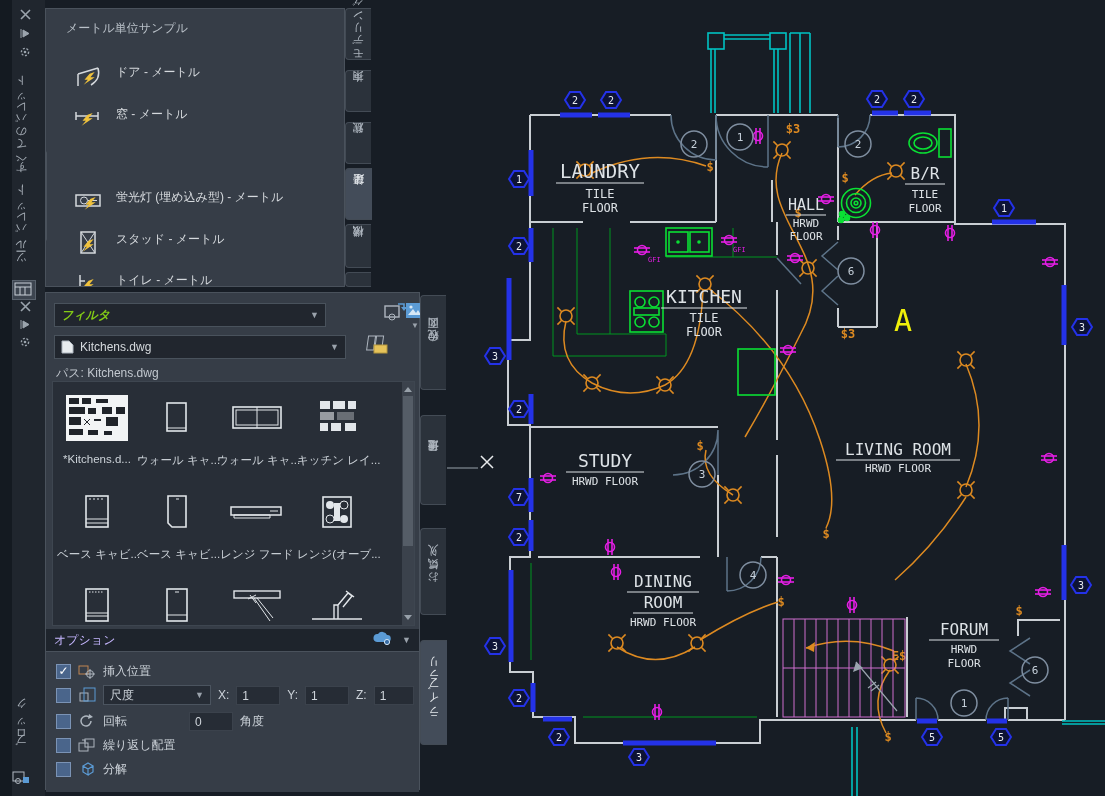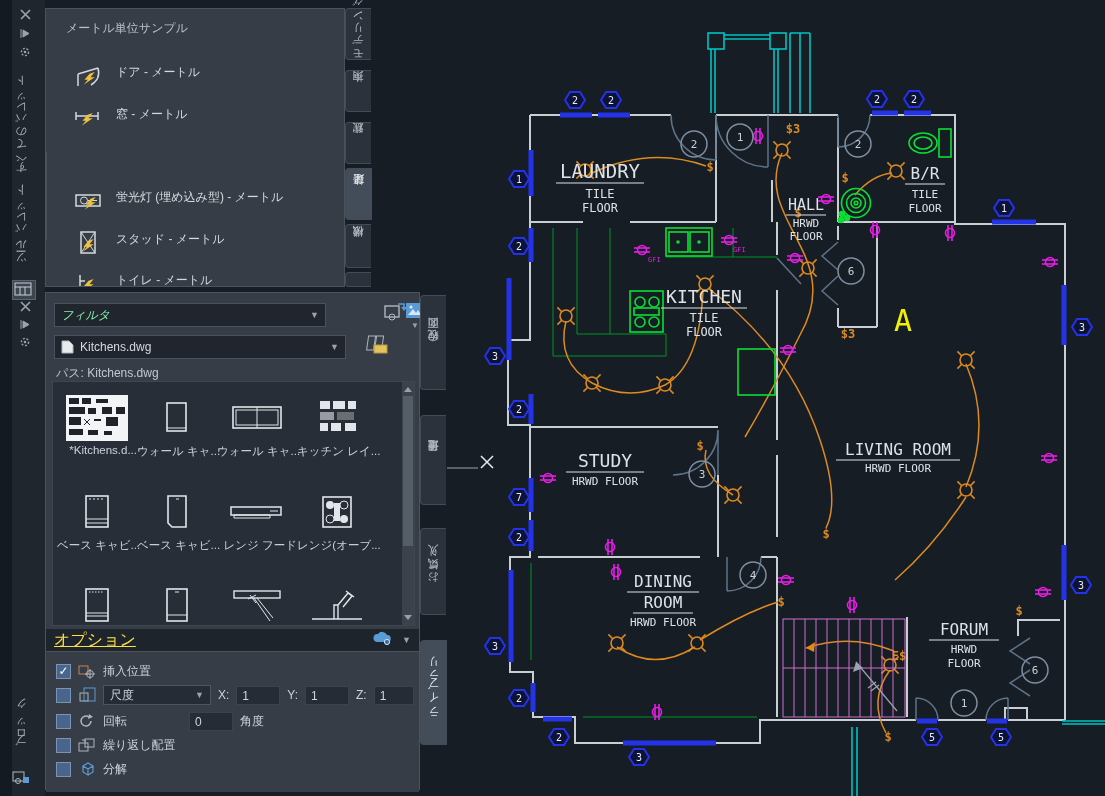"フィルタ" .combo.placeholder span.txt { color: #86efac -> #84cc16; font-weight: none -> bold }
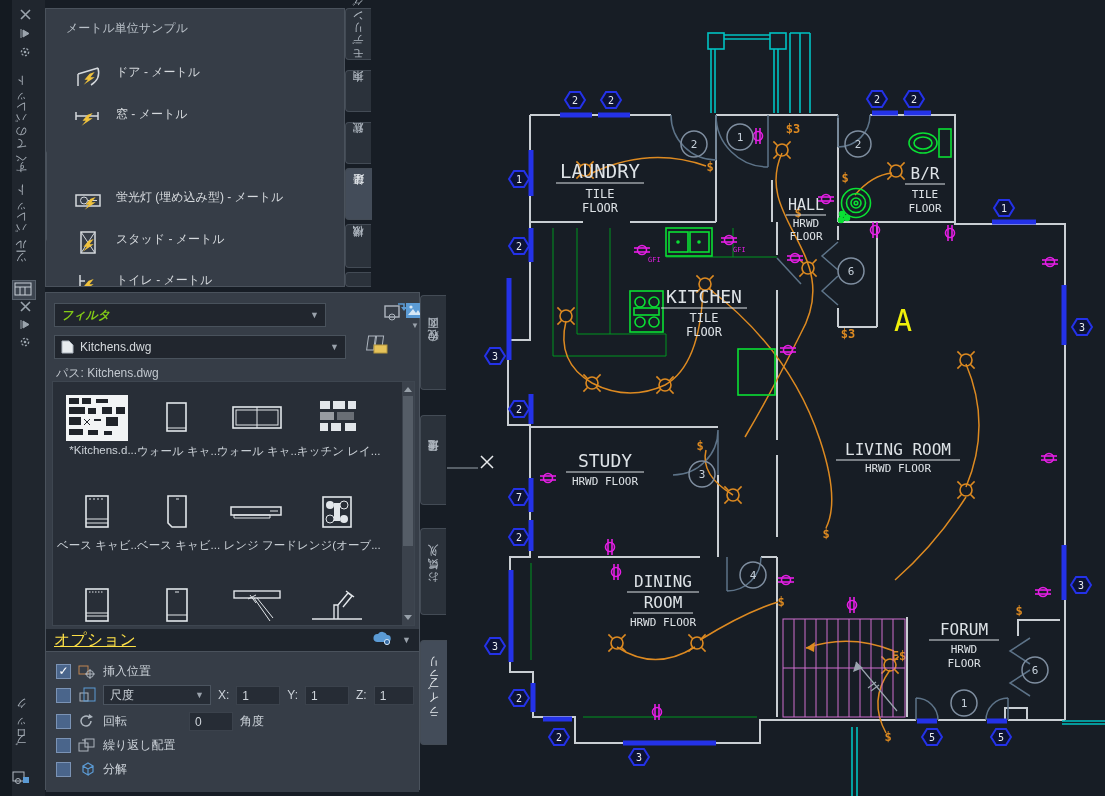"*Kitchens.d..." .gcell .glabel { margin-top: 0 -> 9px; text-align: right -> none }
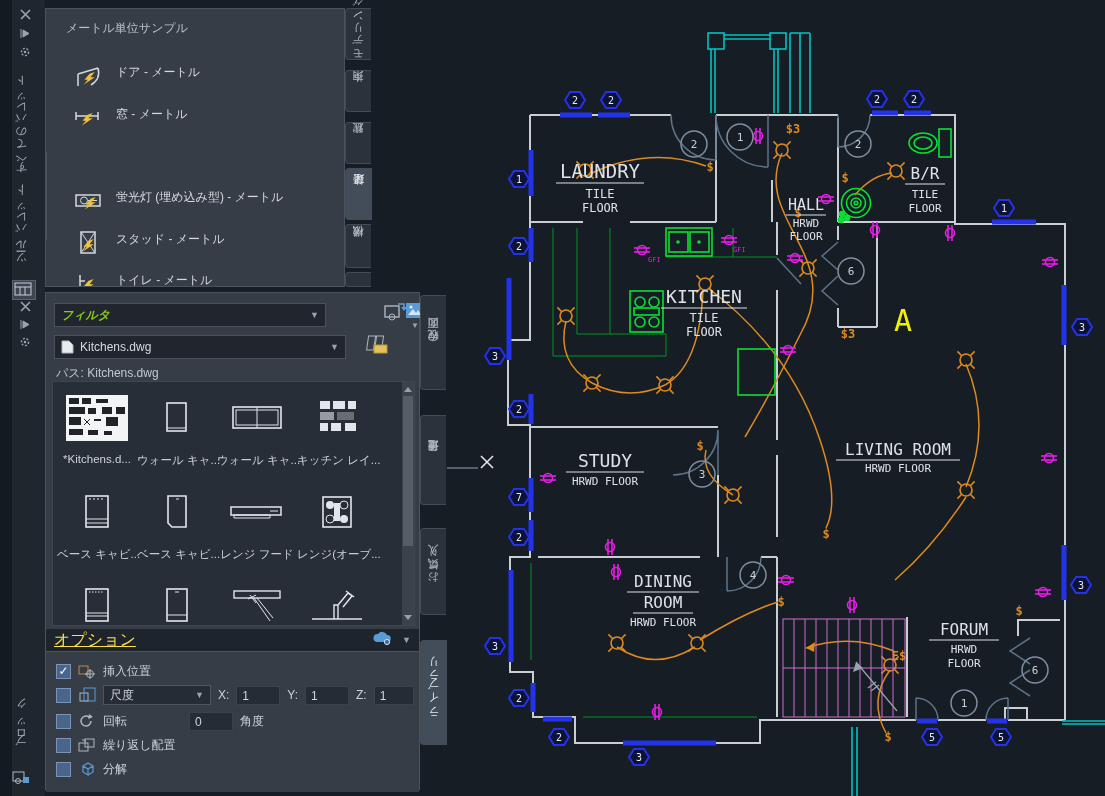"オプション" .opt-header .ttl { color: #fde047 -> #c4b5fd; font-size: 16px -> 12px; text-decoration: underline -> none }
